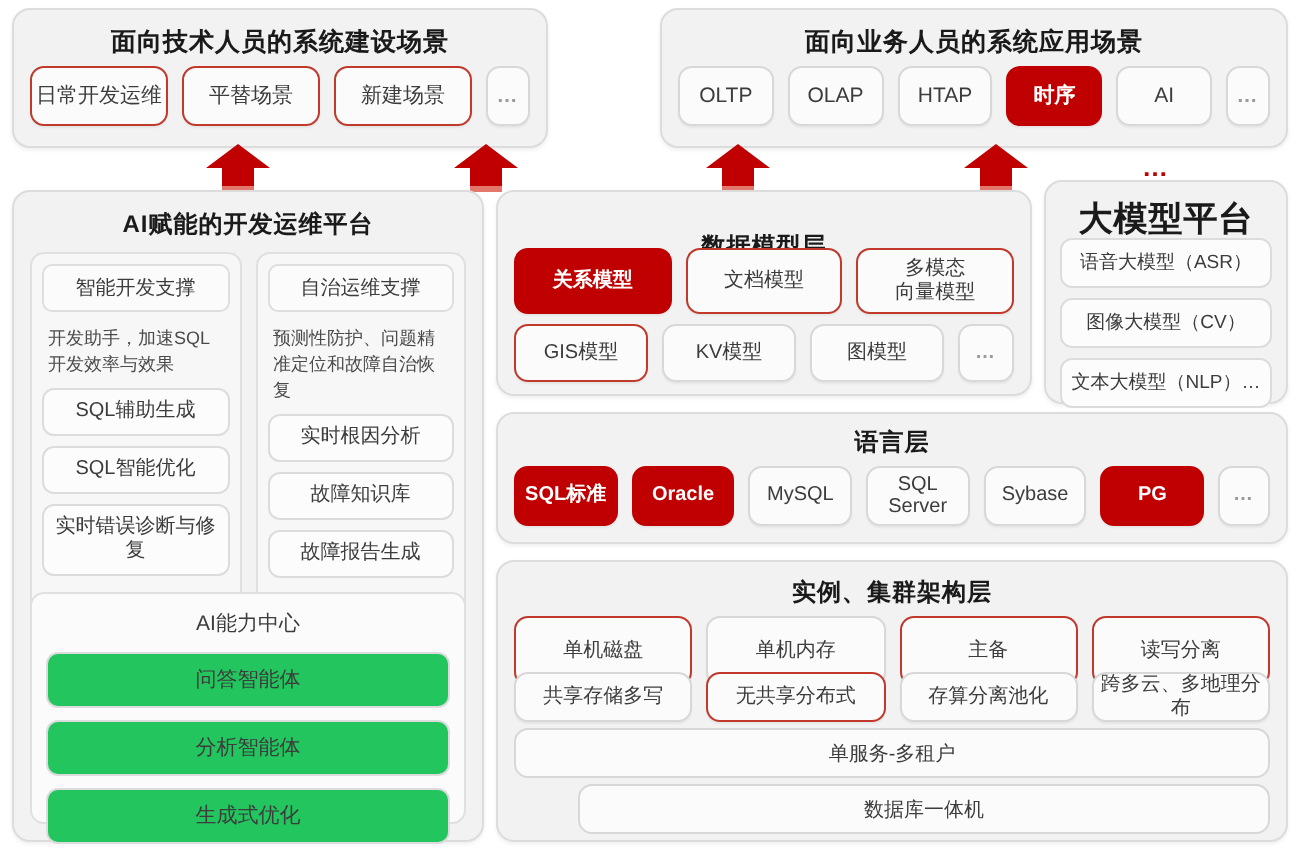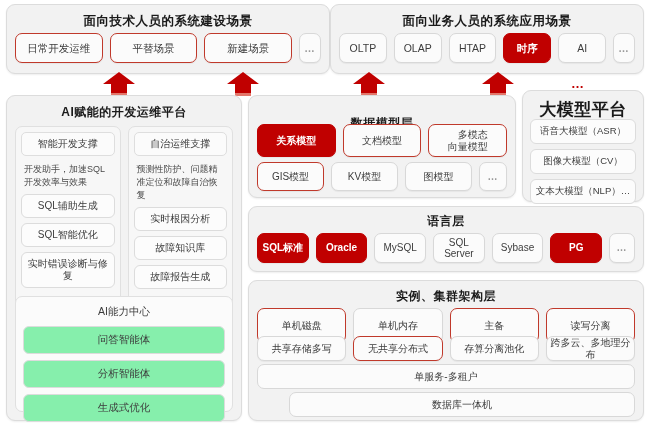"面向技术人员的系统建设场景" #p-tech { width: 324px -> 268px }
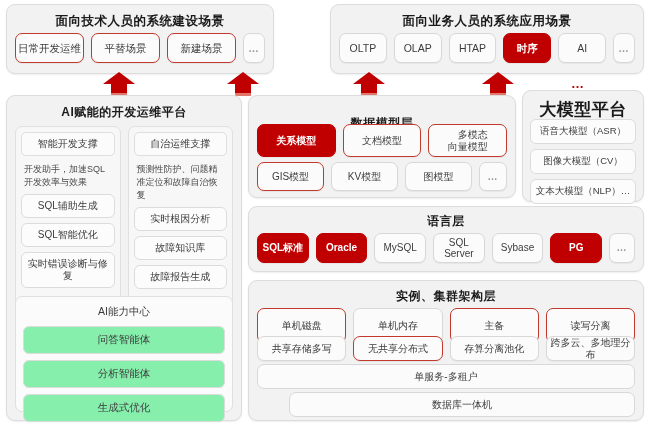"日常开发运维" .chip.outline { text-align: right -> none }
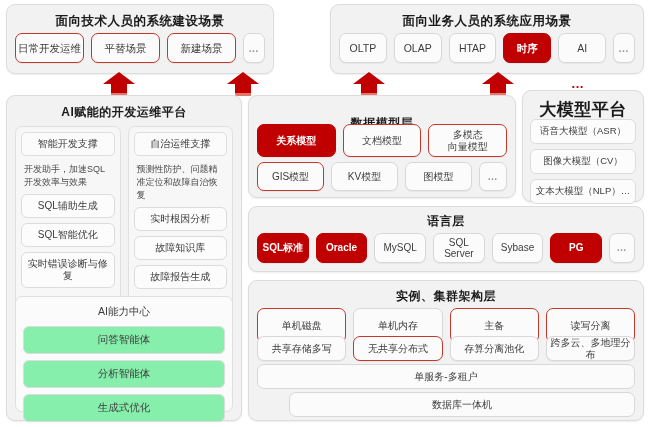"问答智能体" .center-item { background: #86efac -> #22c55e }
